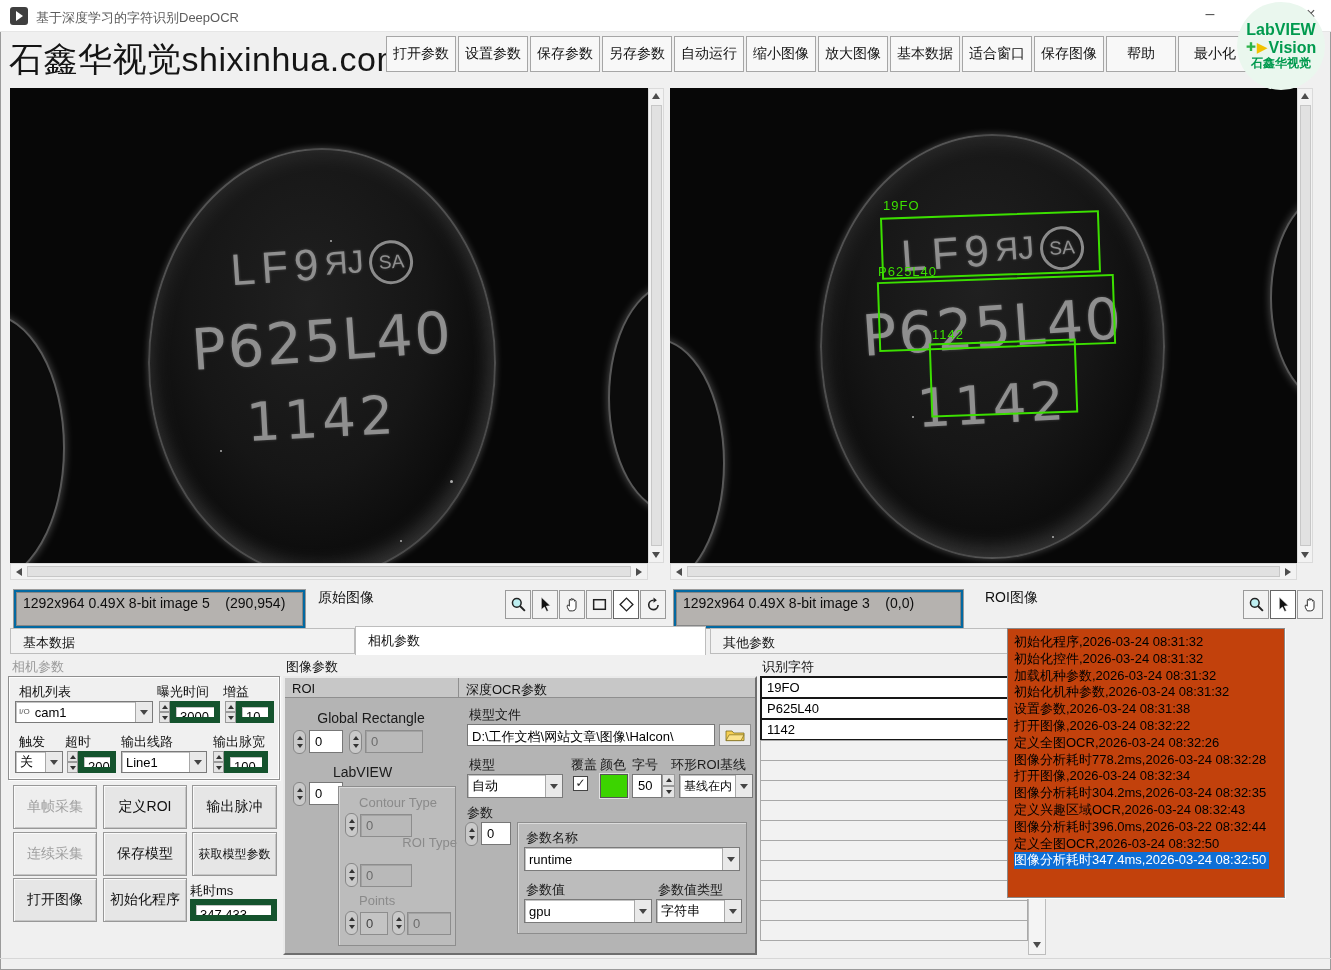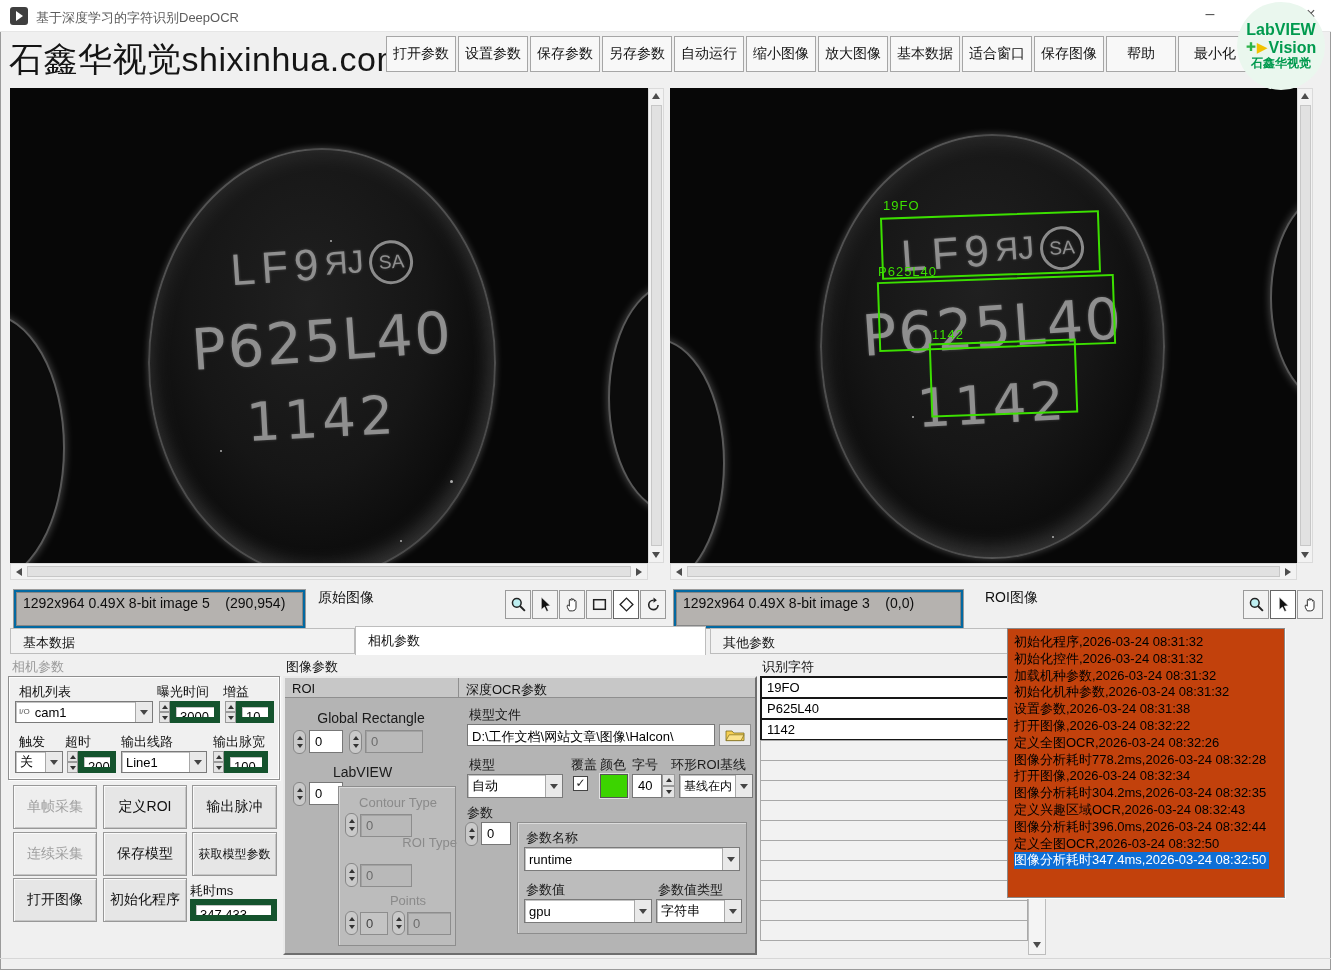"40" div.nfield { text: 40 -> 50 }
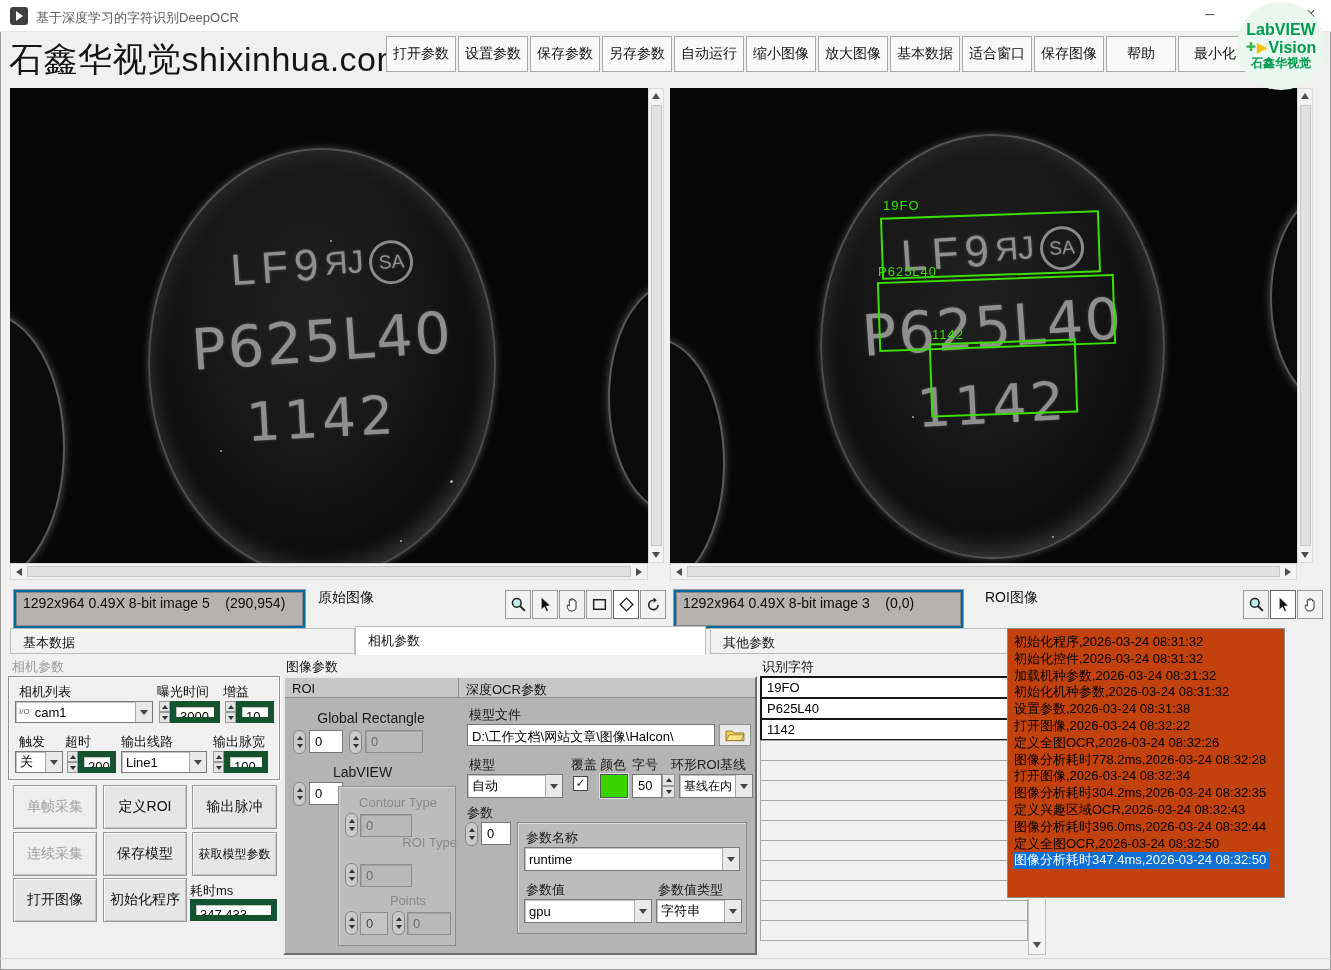"图像分析耗时396.0ms,2026-03-24 08:32:44" div.log-row { text: 396.0ms,2026-03-24 -> 396.0ms,2026-03-22 }
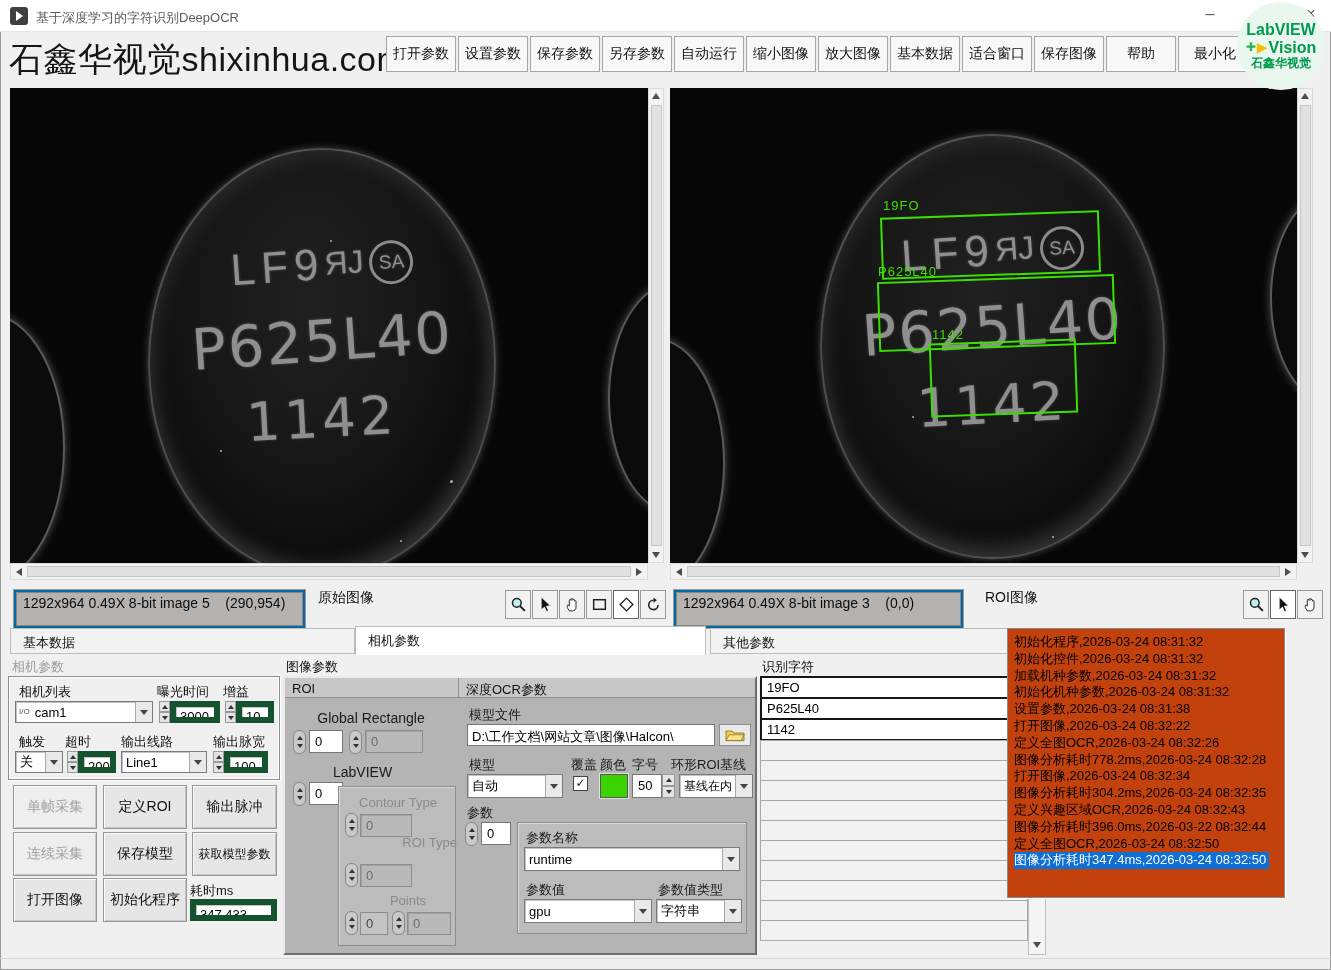"Points" div.g-lbl { text-align: center -> left }
